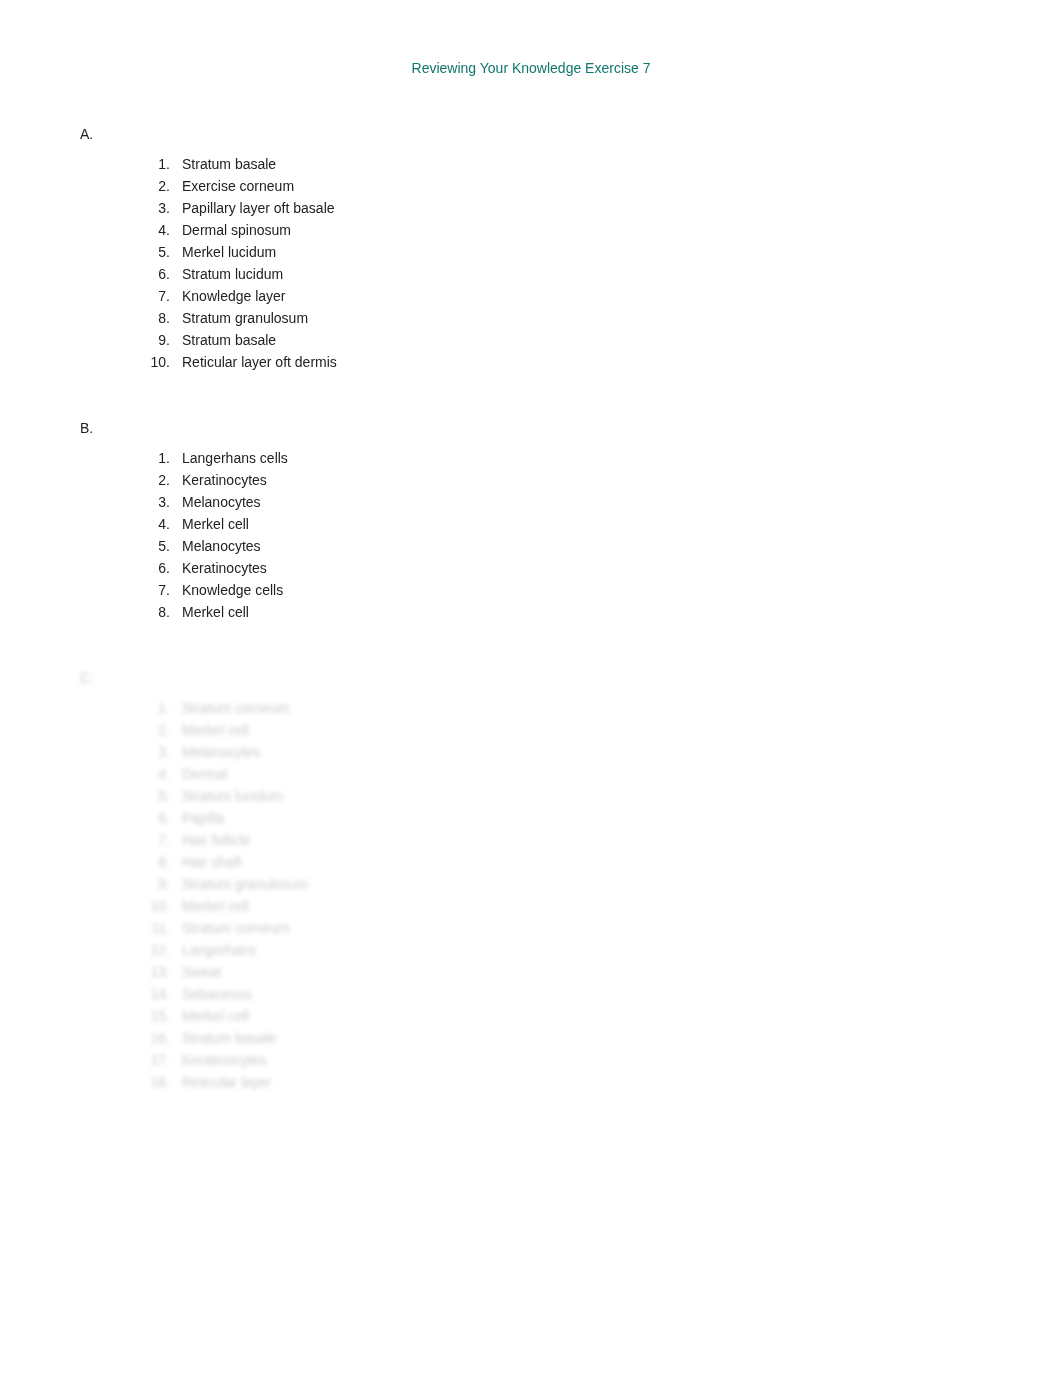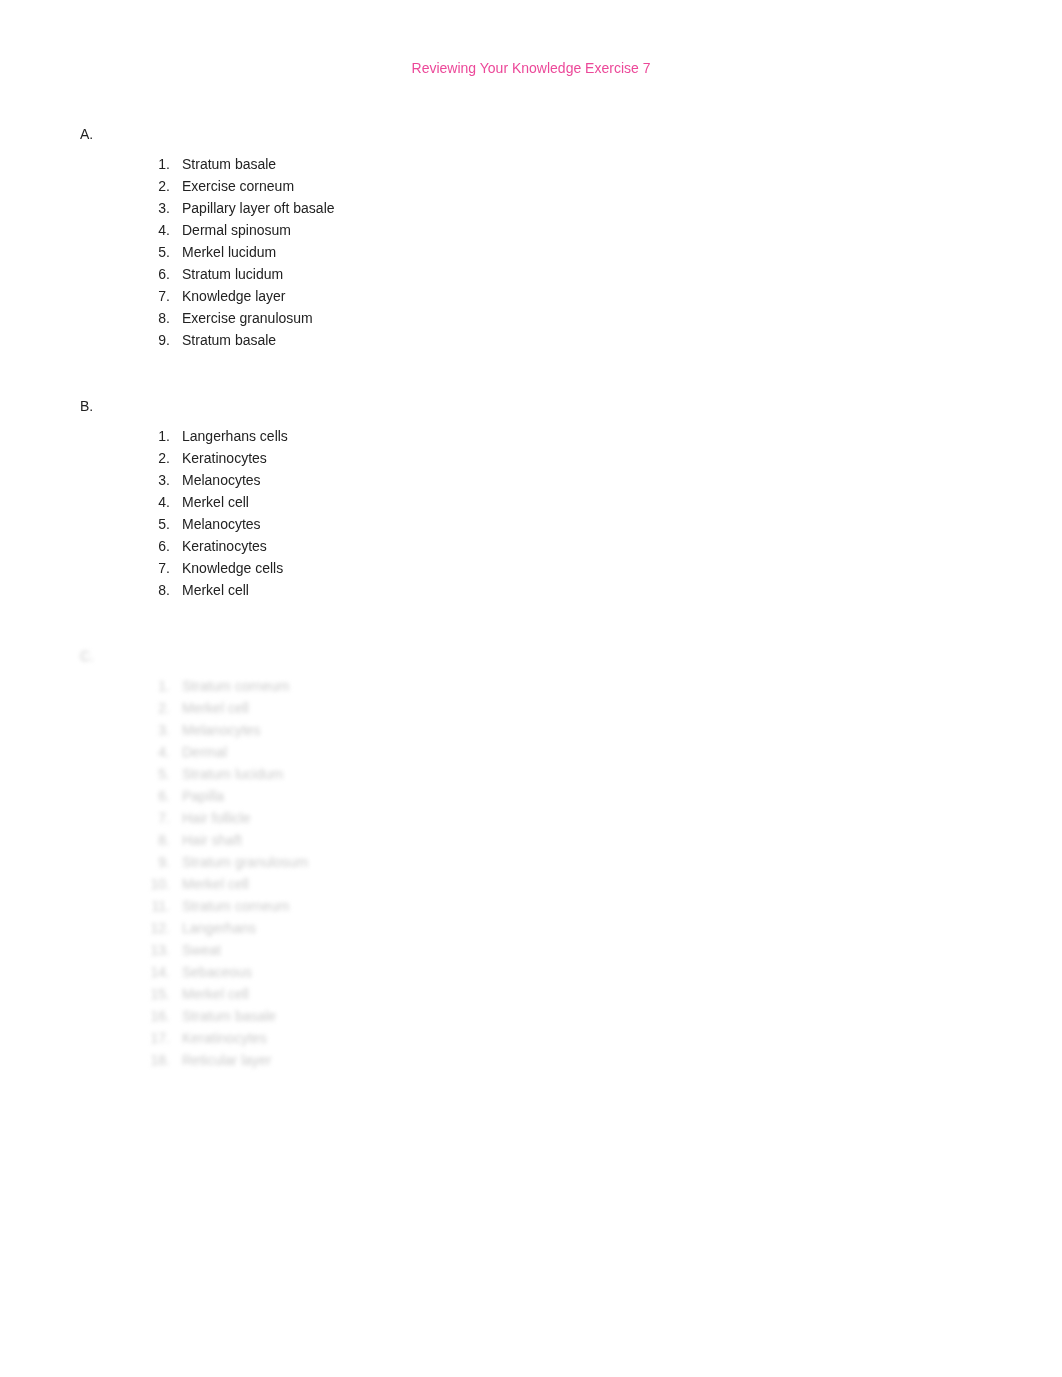"Reviewing Your Knowledge Exercise 7" .page-title { color: #ec4899 -> #0f766e }
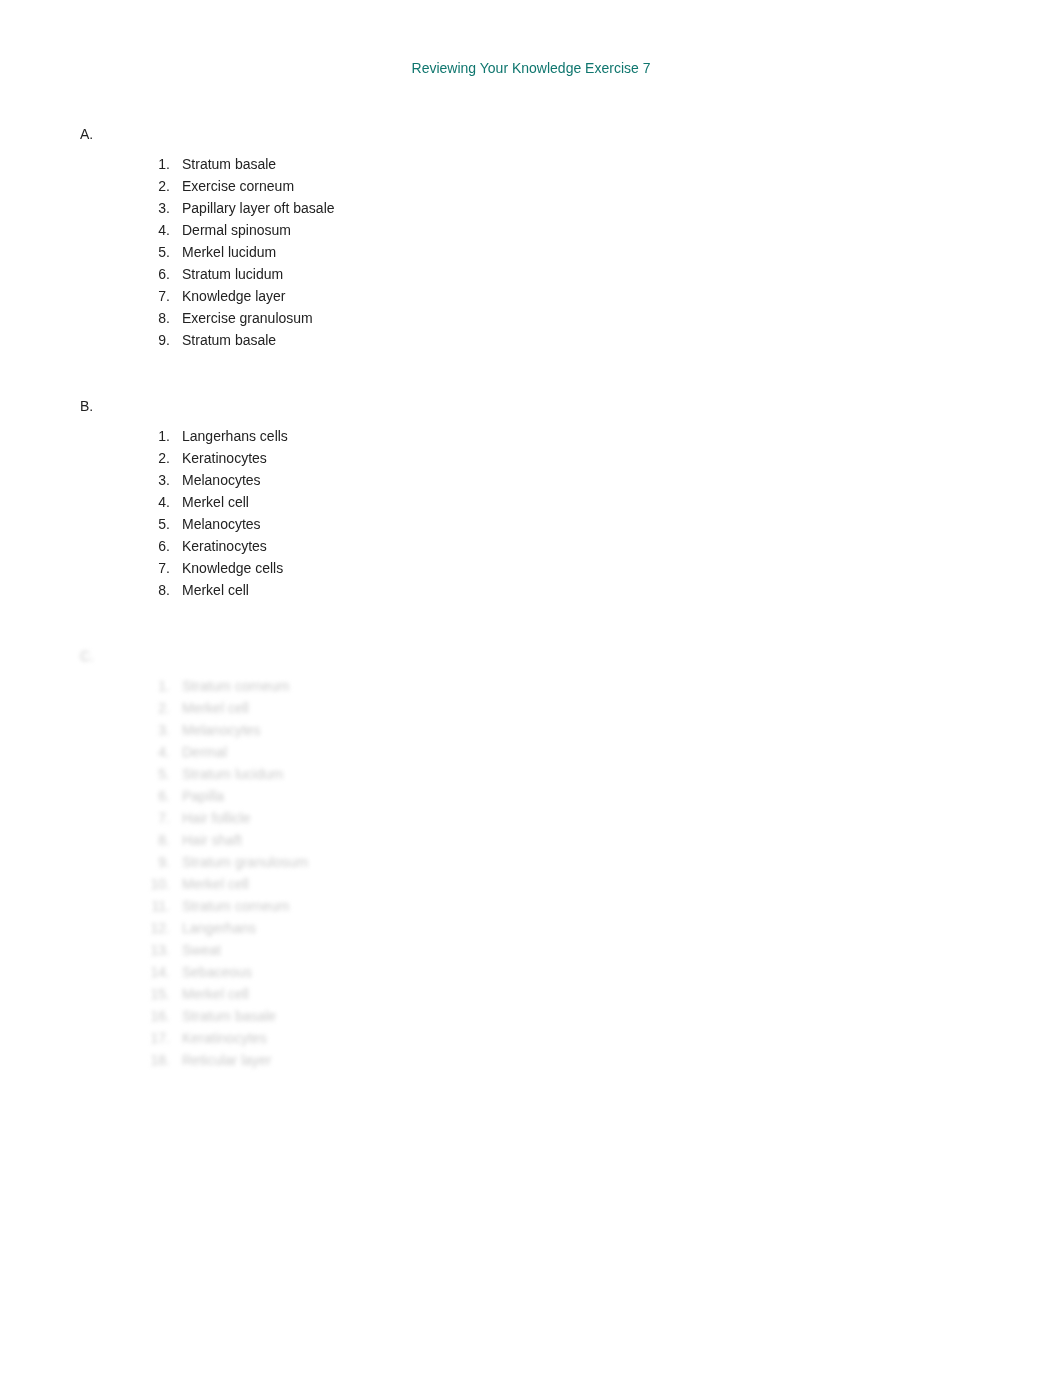"Exercise granulosum" span { text: Exercise -> Stratum }
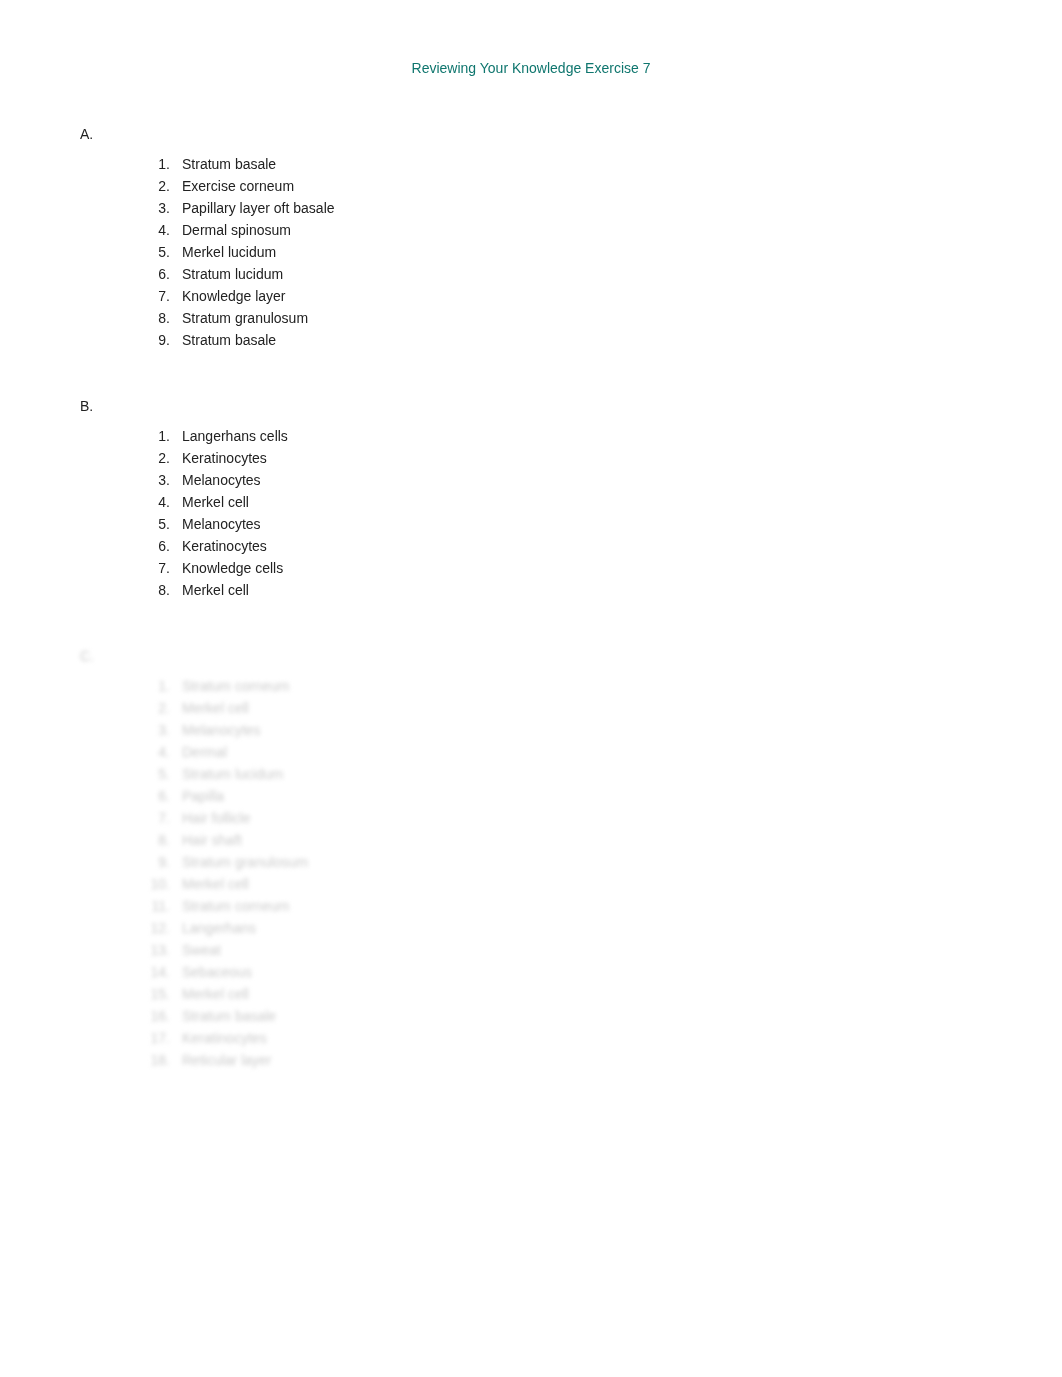"10." li { html: none -> <li> <span>10.</span> <span>Reticular layer oft dermis</span> </li> }
